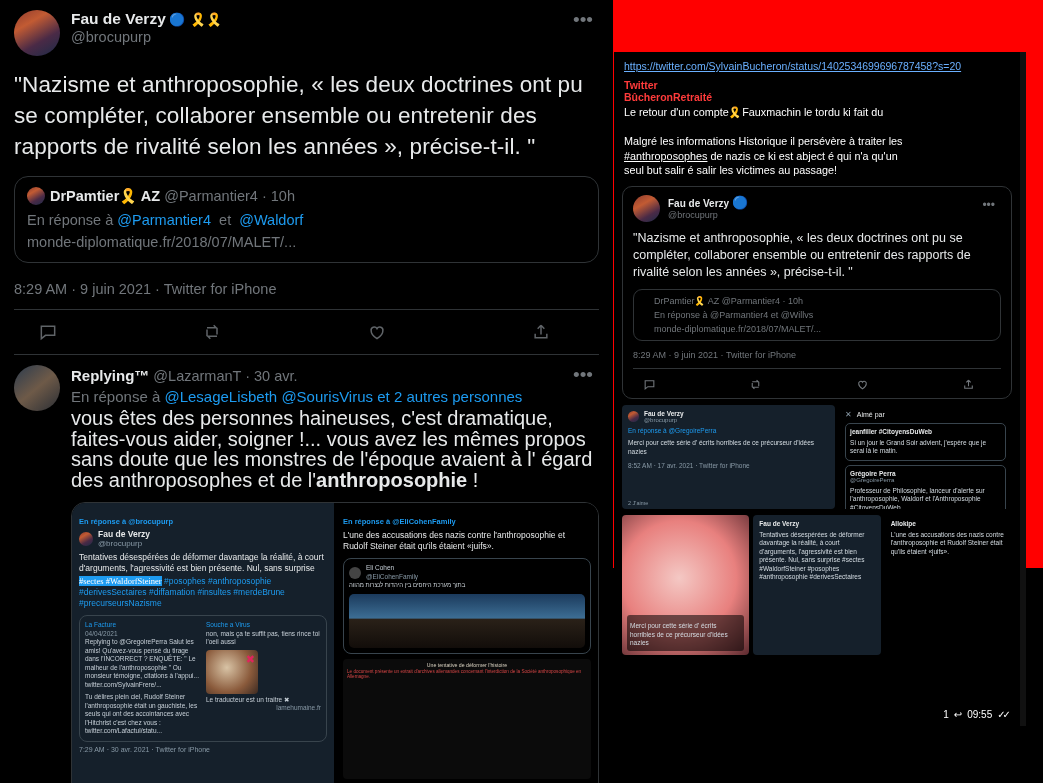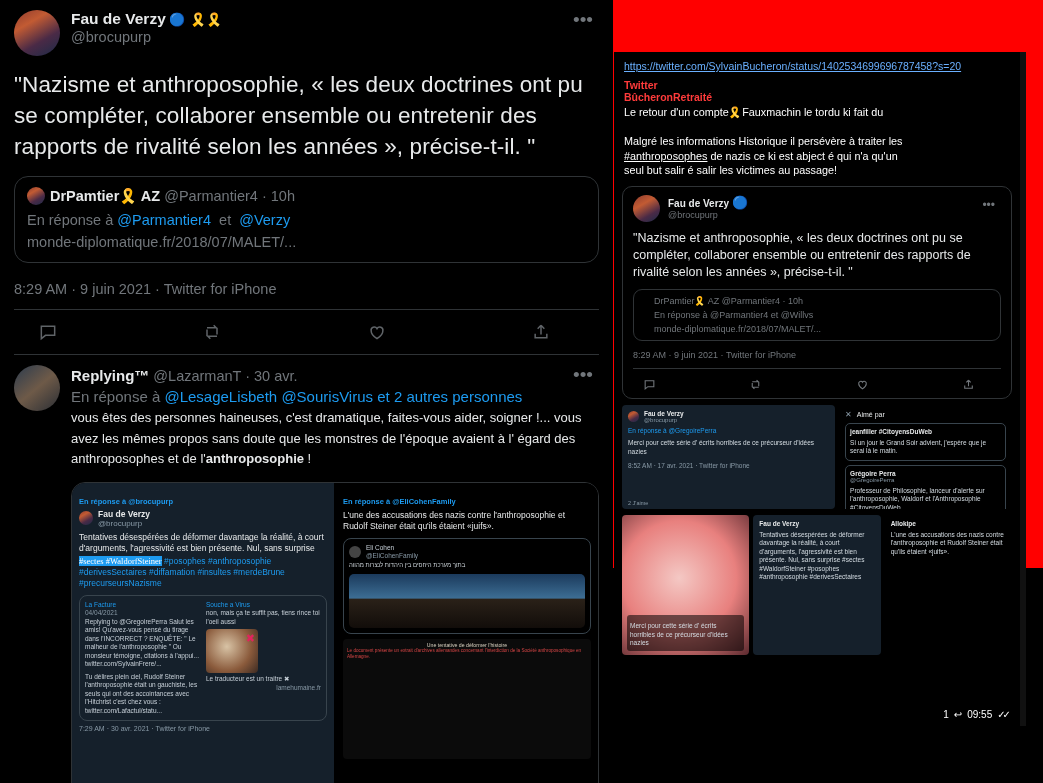"@Verzy" span.lnk { text: @Verzy -> @Waldorf }
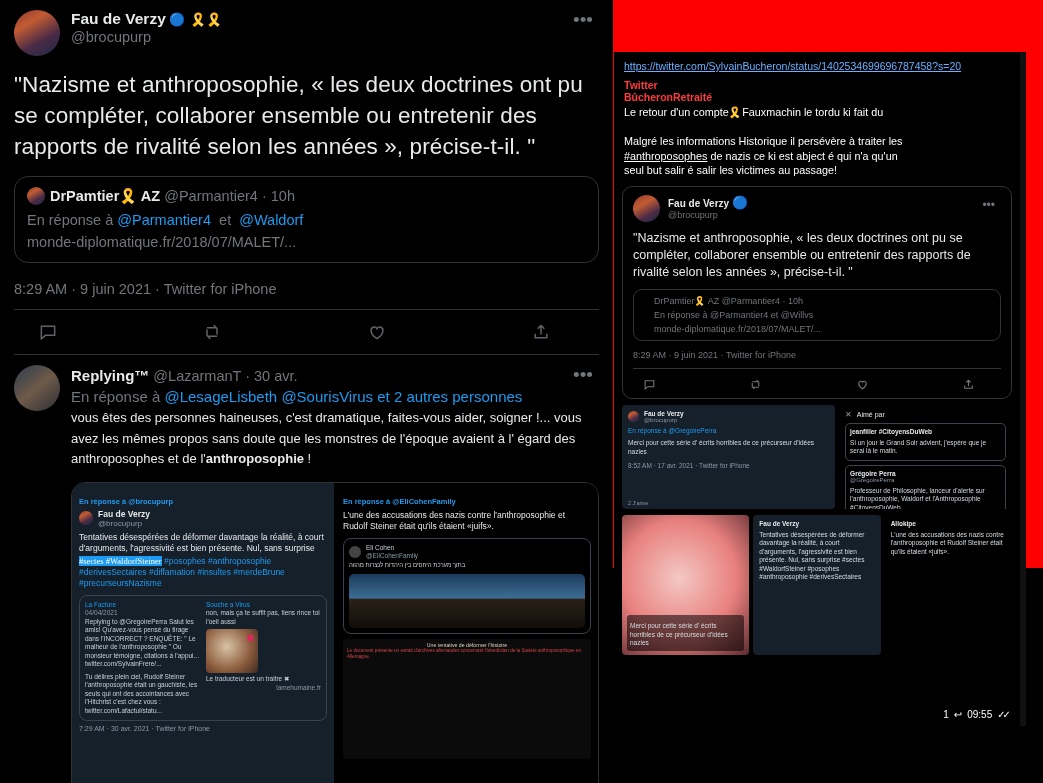"vous êtes des personnes haineuses," .r-text { font-size: 13px -> 20px }
